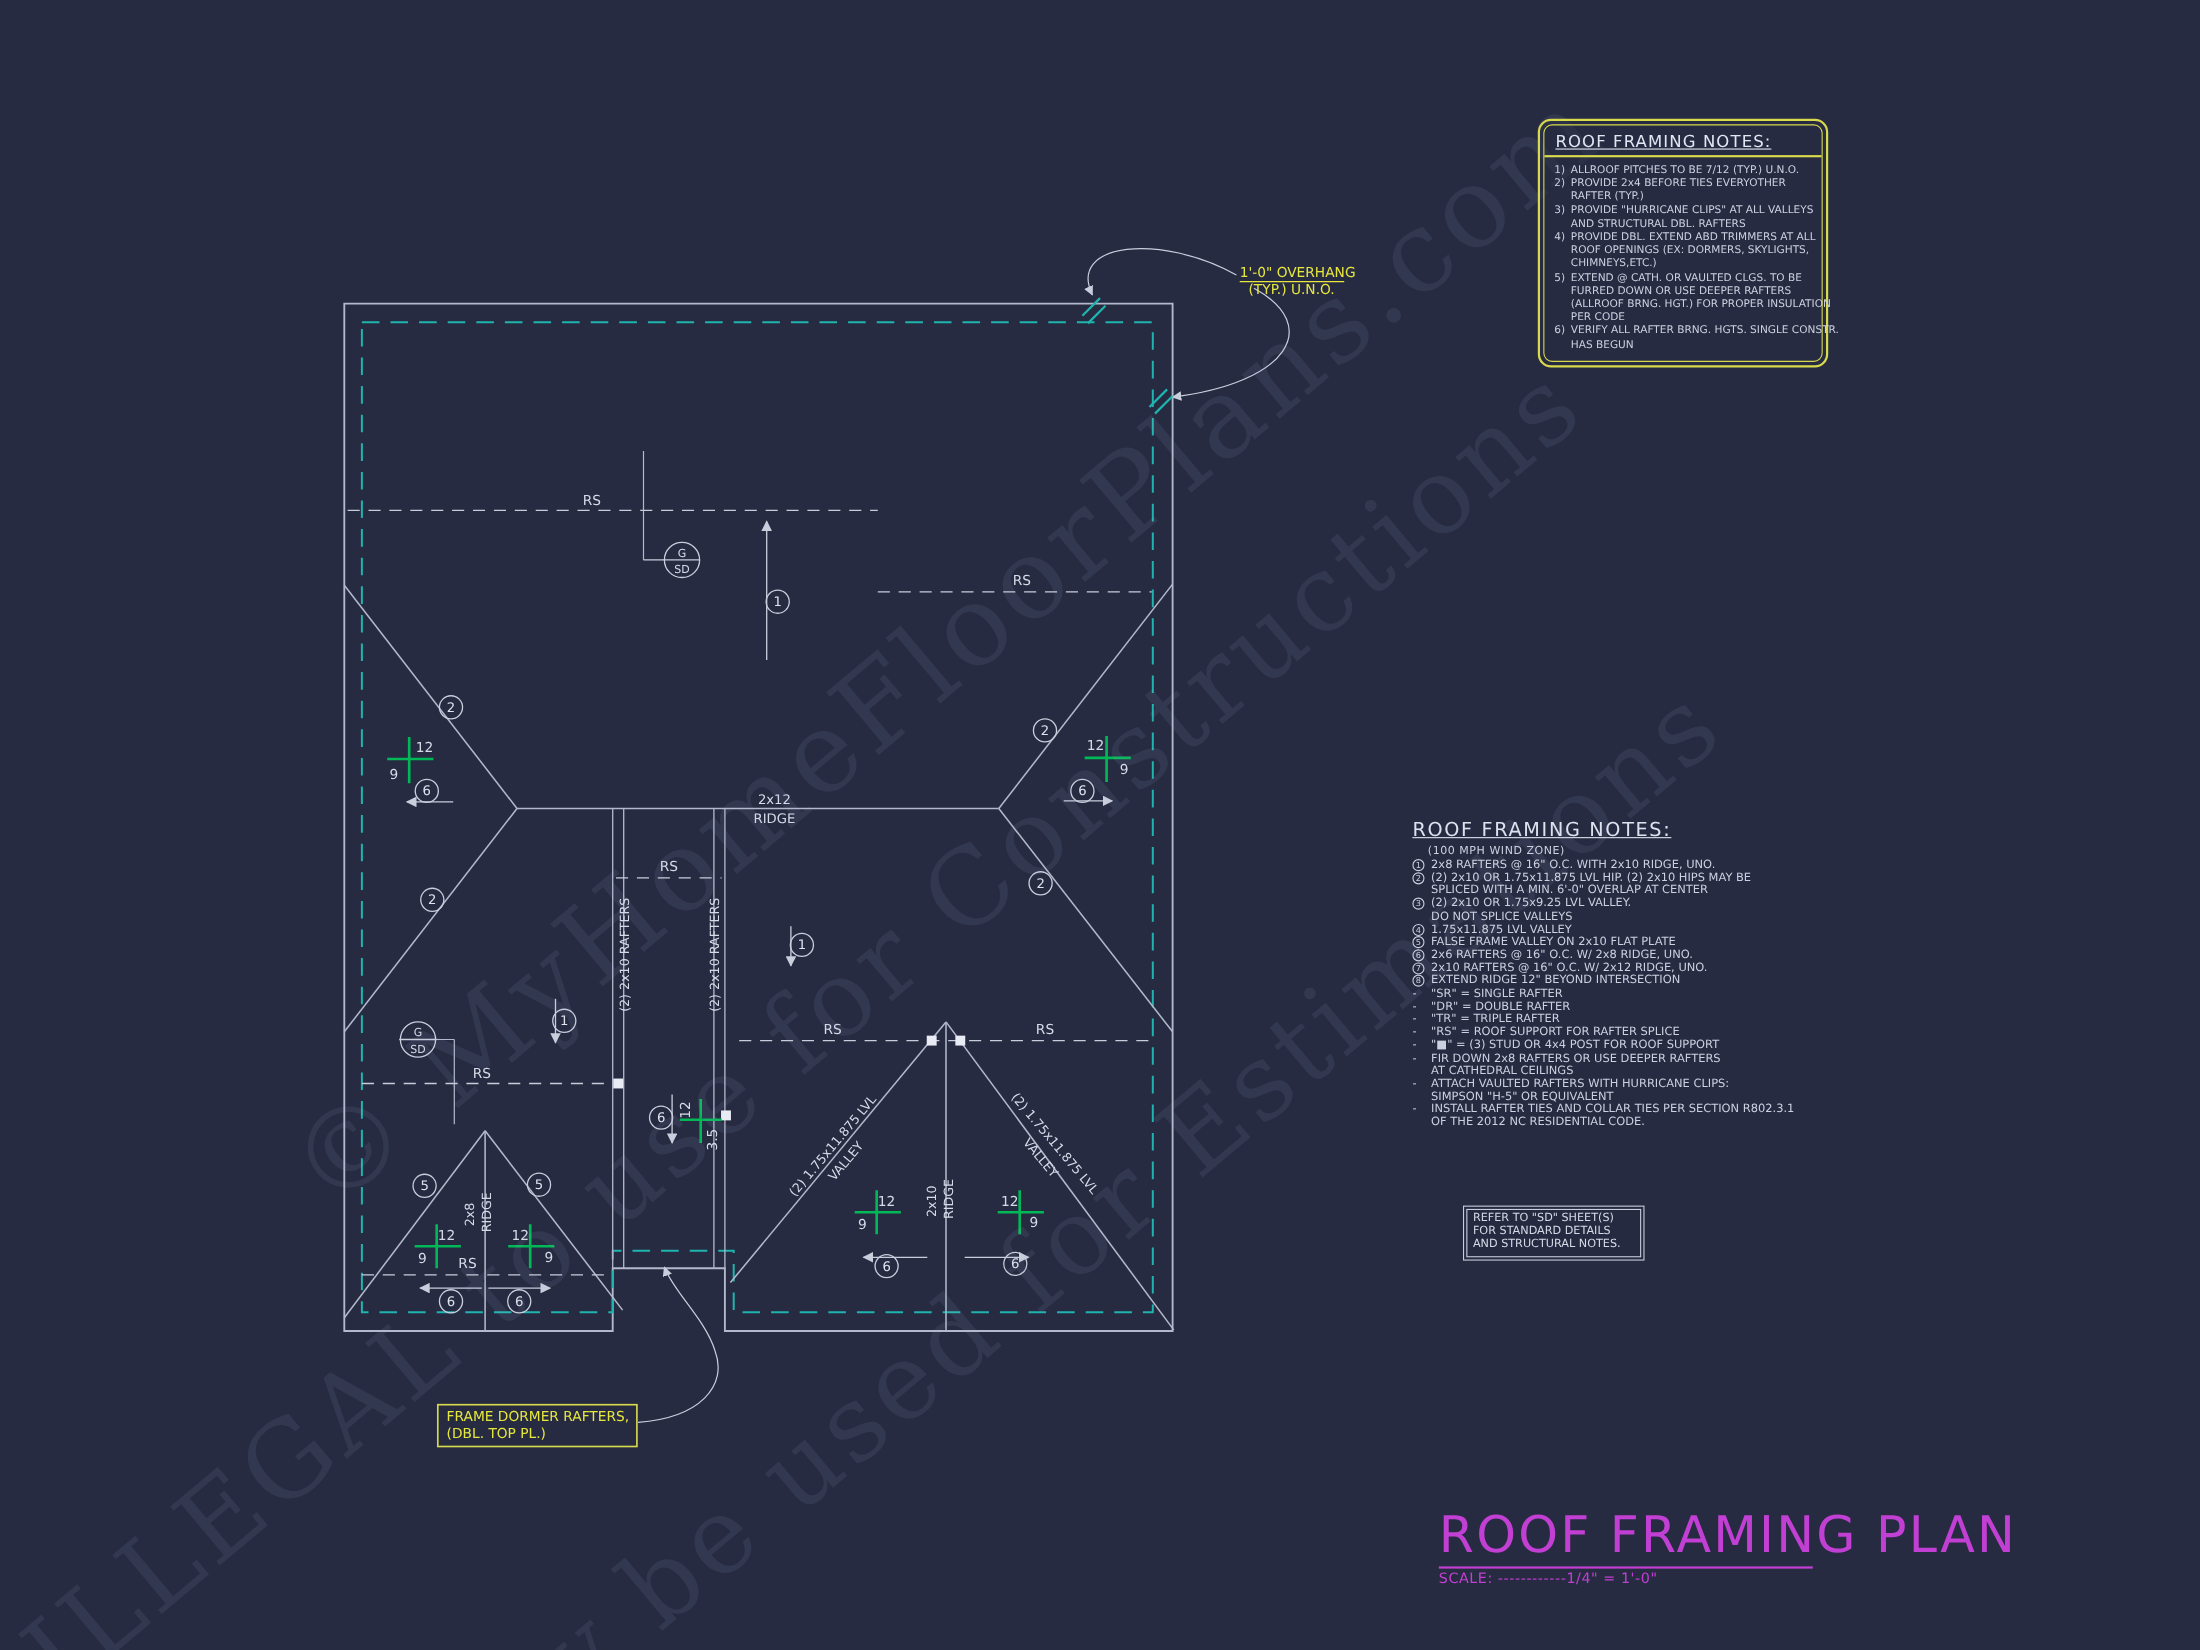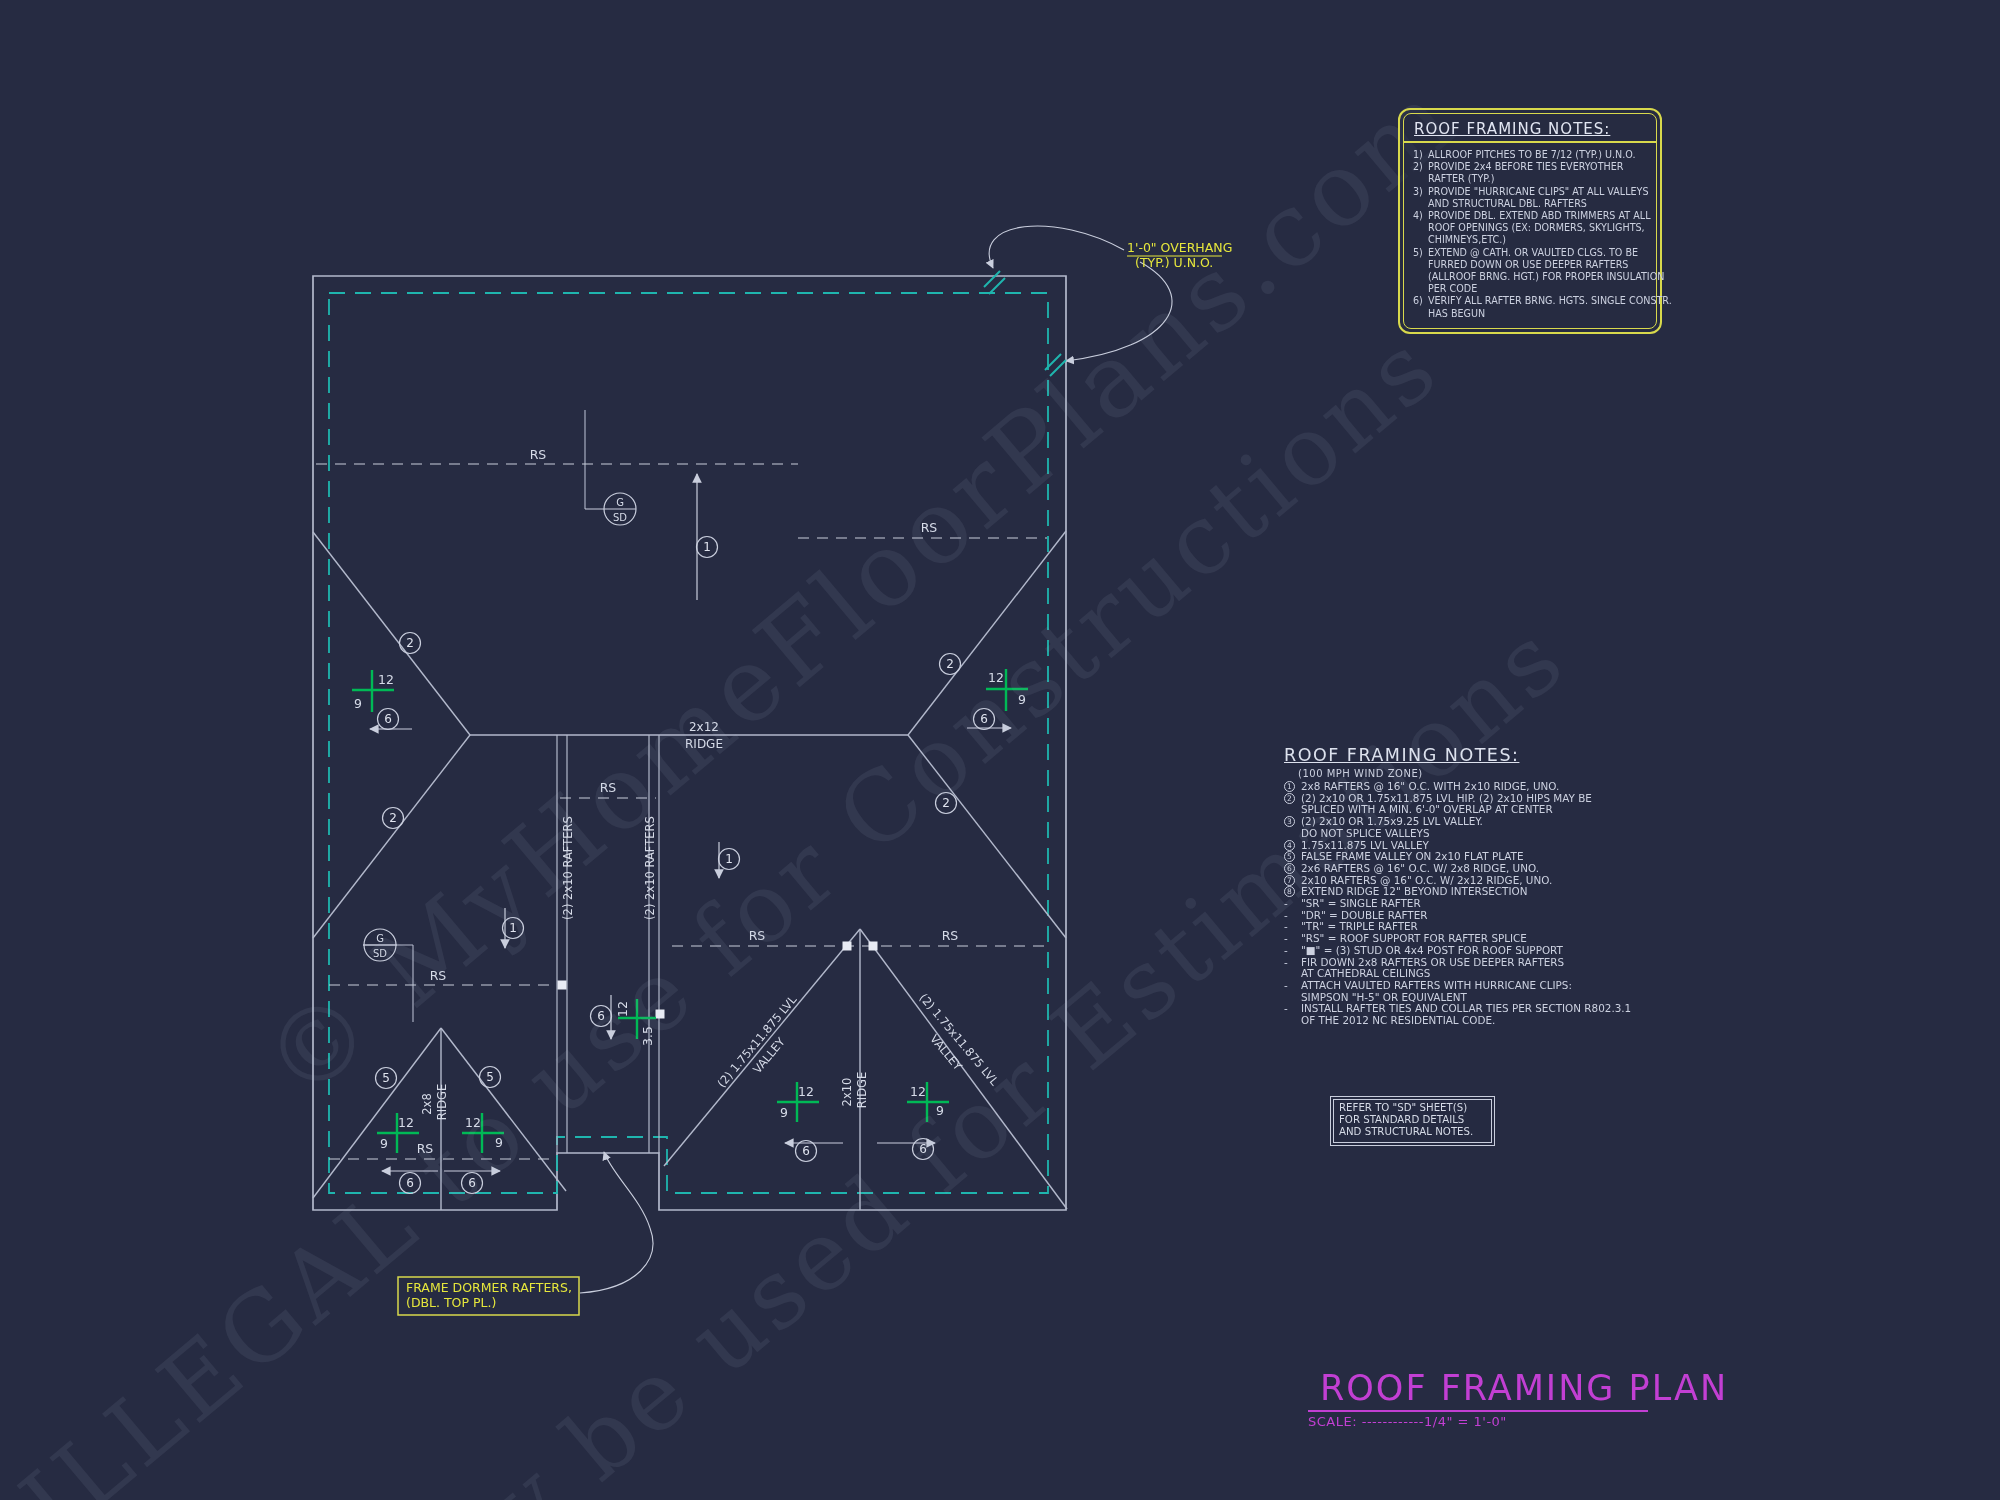"ROOF FRAMING PLAN" .titleblk .t { font-size: 35px -> 46px; margin-left: 12px -> none }
